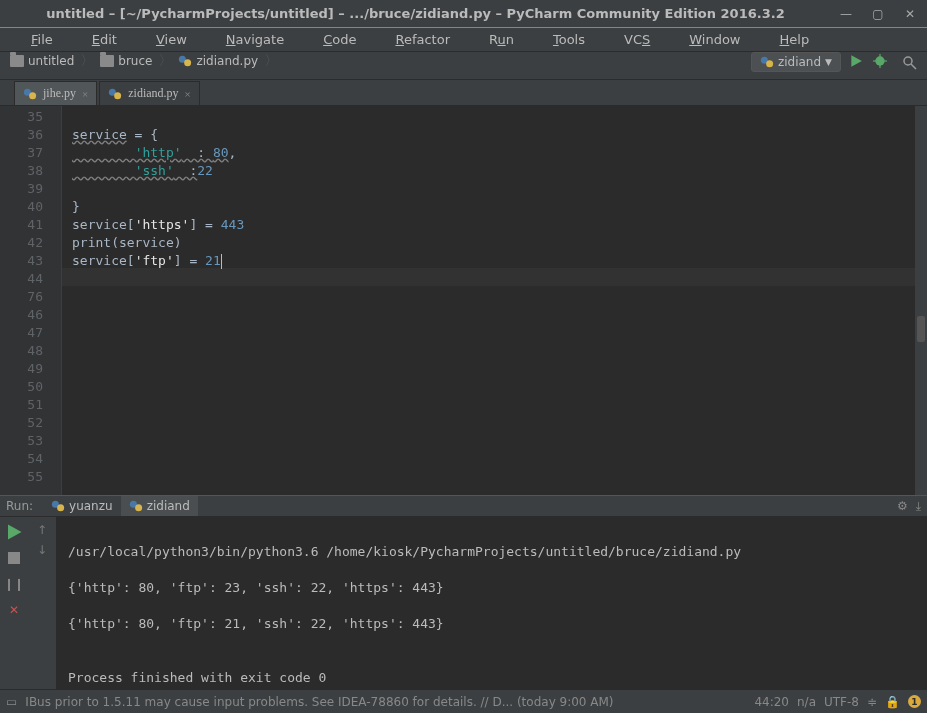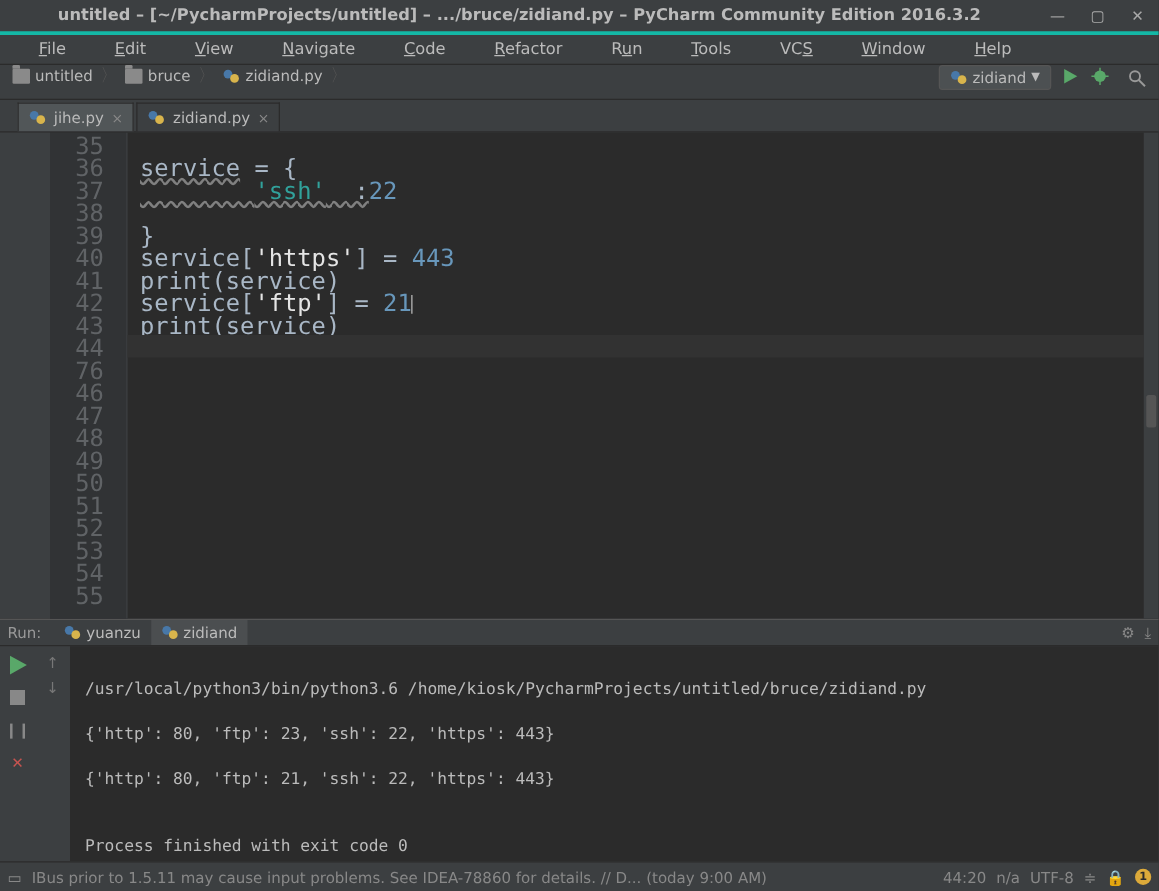"untitled – [~/PycharmProjects/untitled]" .titlebar { border-bottom: 3px solid #14b8a6 -> 1px solid #14b8a6 }
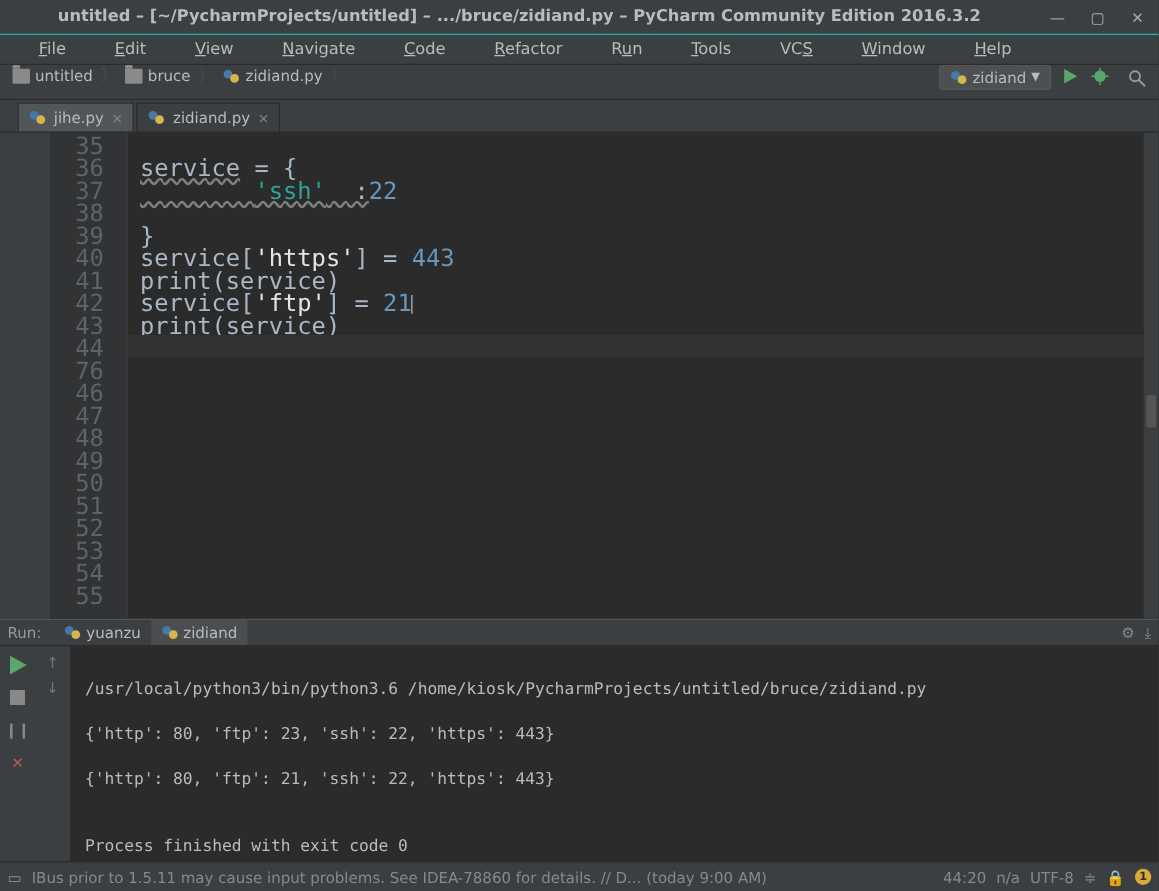"jihe.py" .editor-tabs { font-family: none -> Liberation Serif, serif }
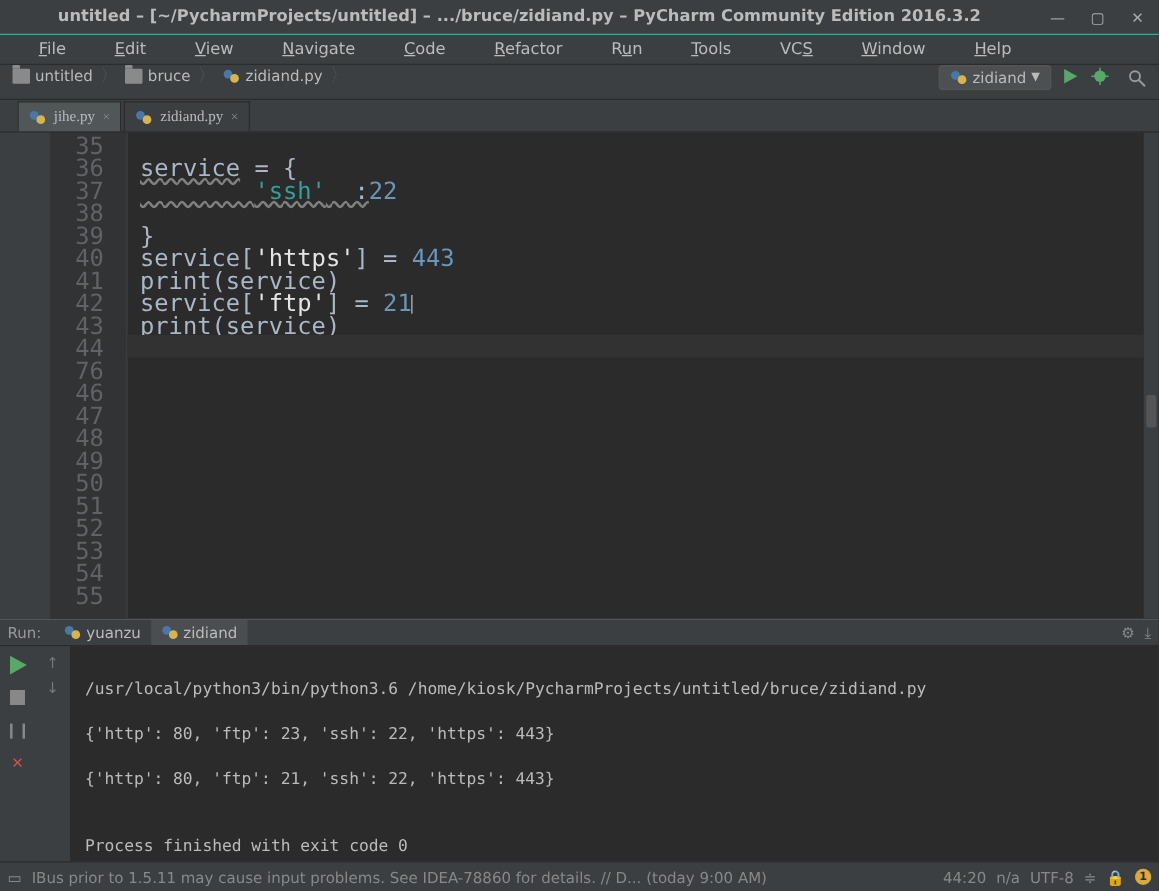"35" .editor-area { font-size: 19px -> 13px; margin-left: 40px -> none }
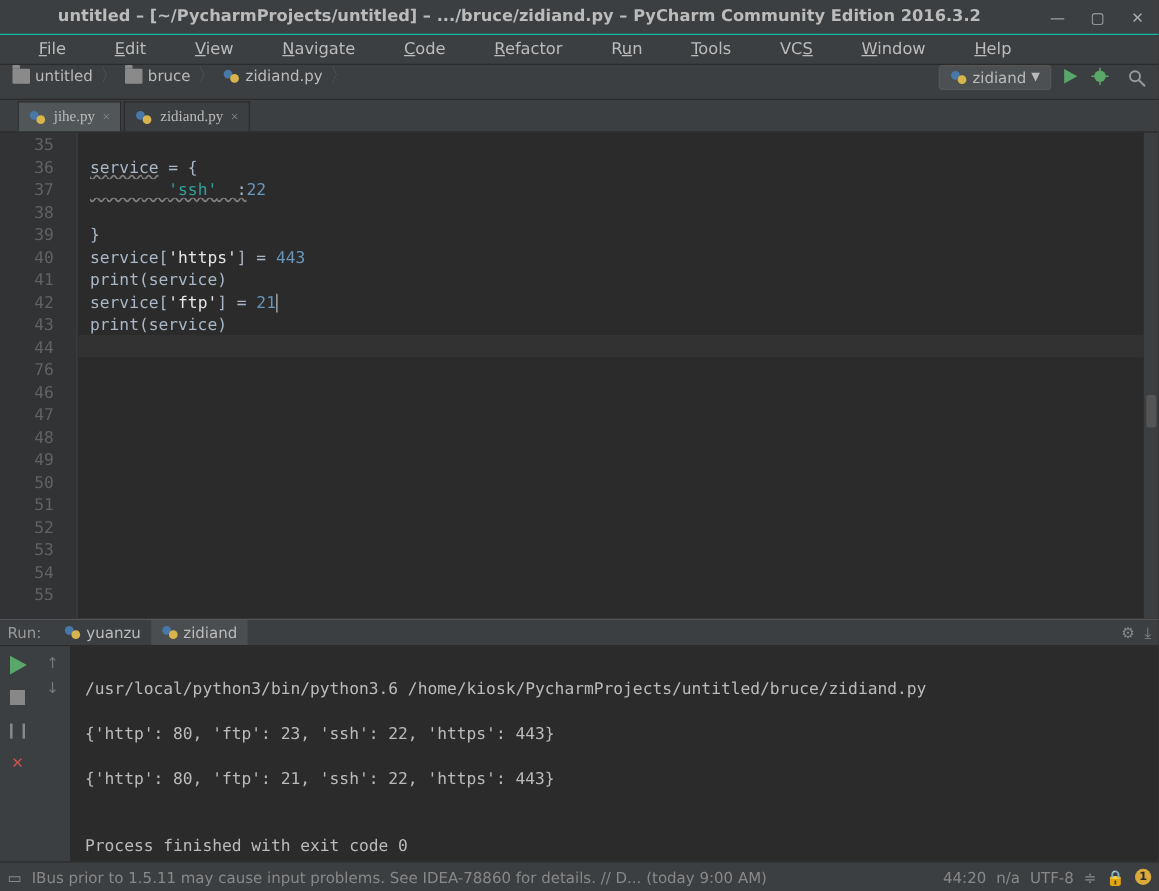"'http' : 80," div.code-line { html: none -> <div><span> </span><span>'http'</span><span> : </span><span>80</span><span>,</span></div> }
